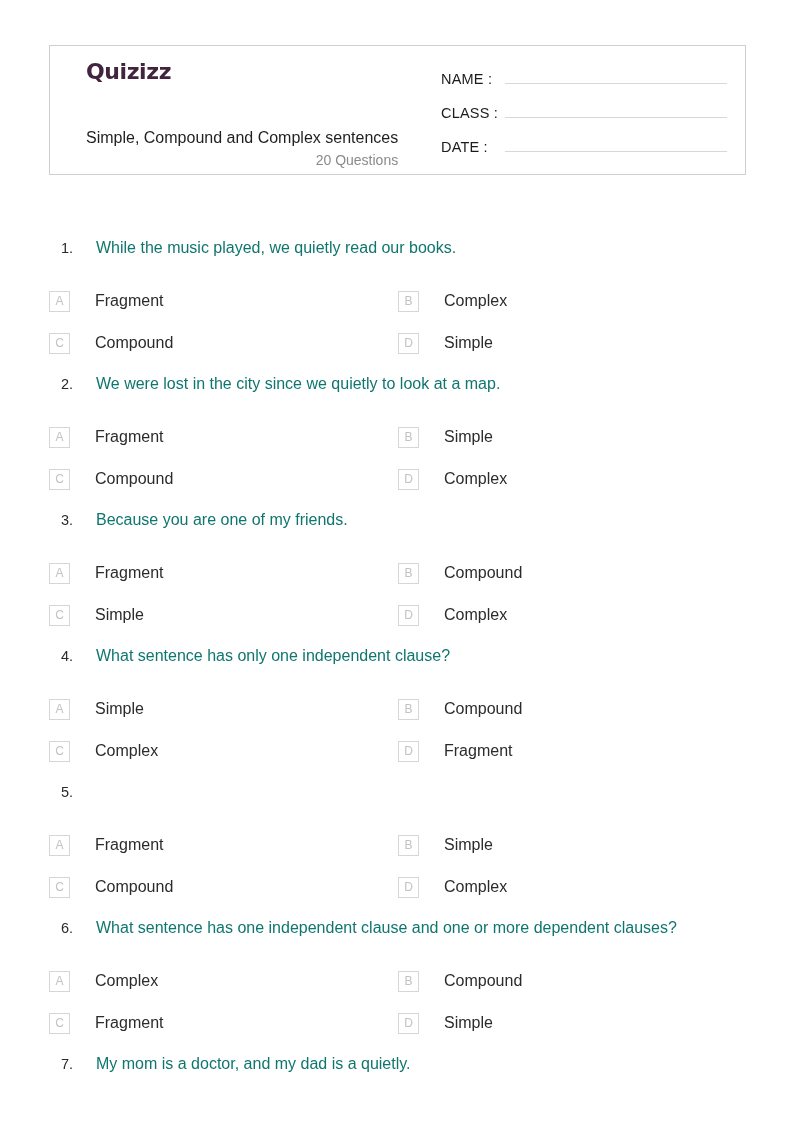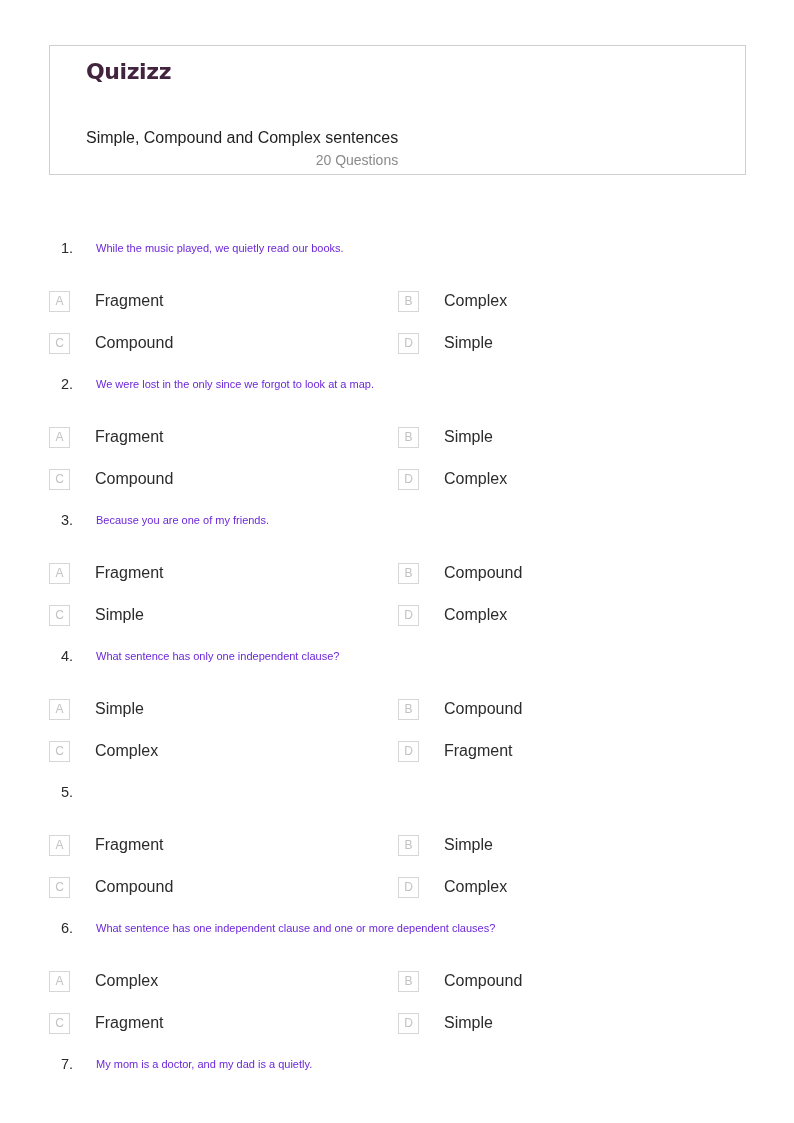"NAME :" div.header-right { html: none -> <div> <div> <span>NAME :</span> <span></span> </div> <div> <span>CLASS :</span> <span></span> </div> <div> <span>DATE :</span> <span></span> </div> </div> }
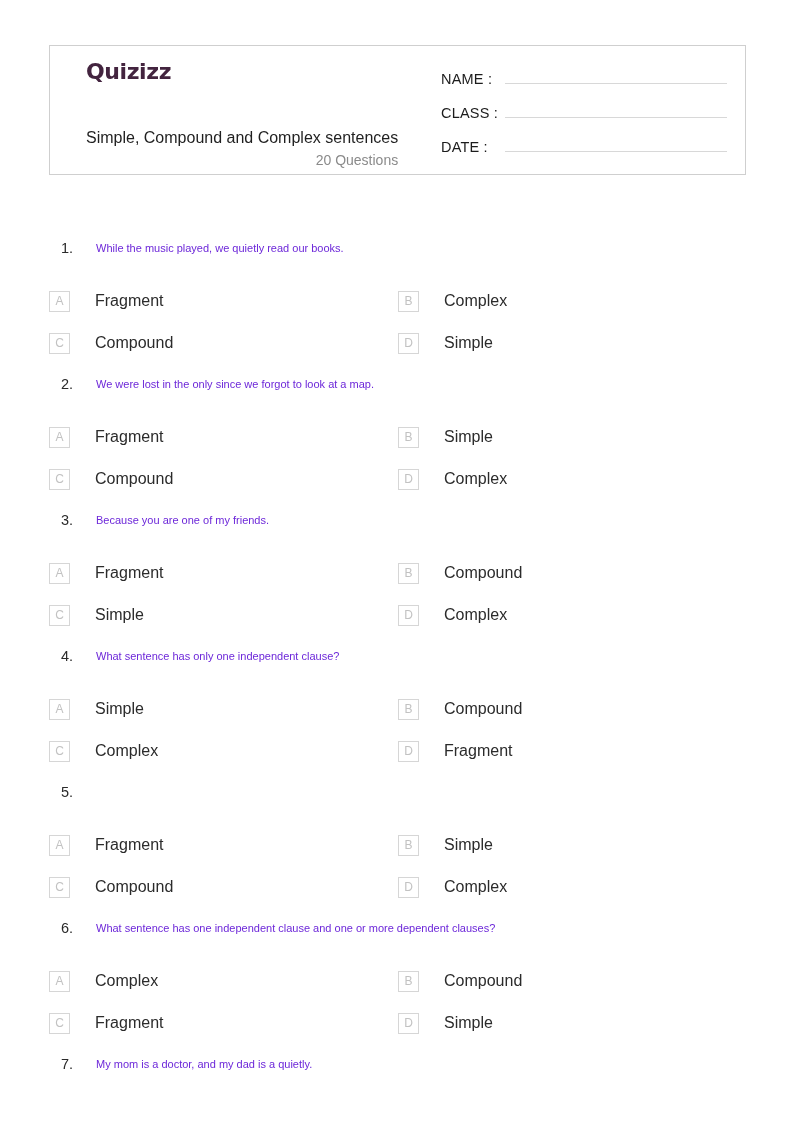"While the music played, we" .q-text { color: #6d28d9 -> #0f766e; font-size: 11px -> 16px }
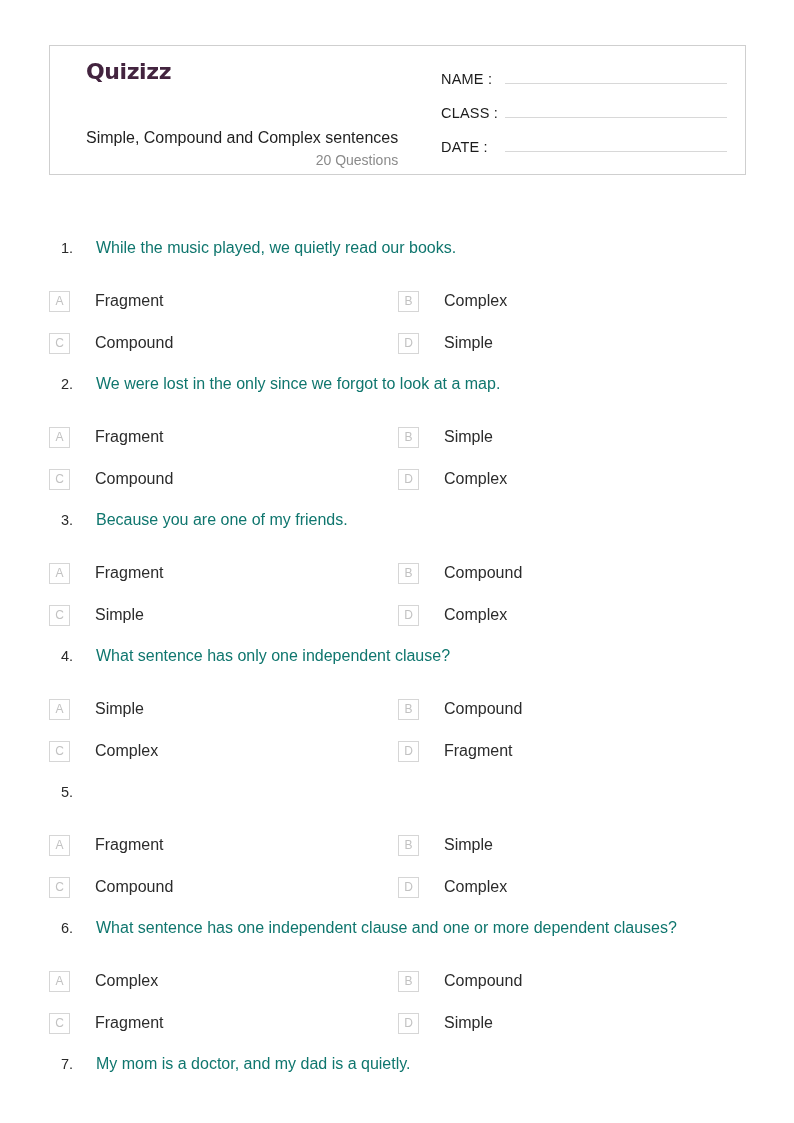"We were lost in the" span.q-text { text: only since we forgot -> city since we quietly }
